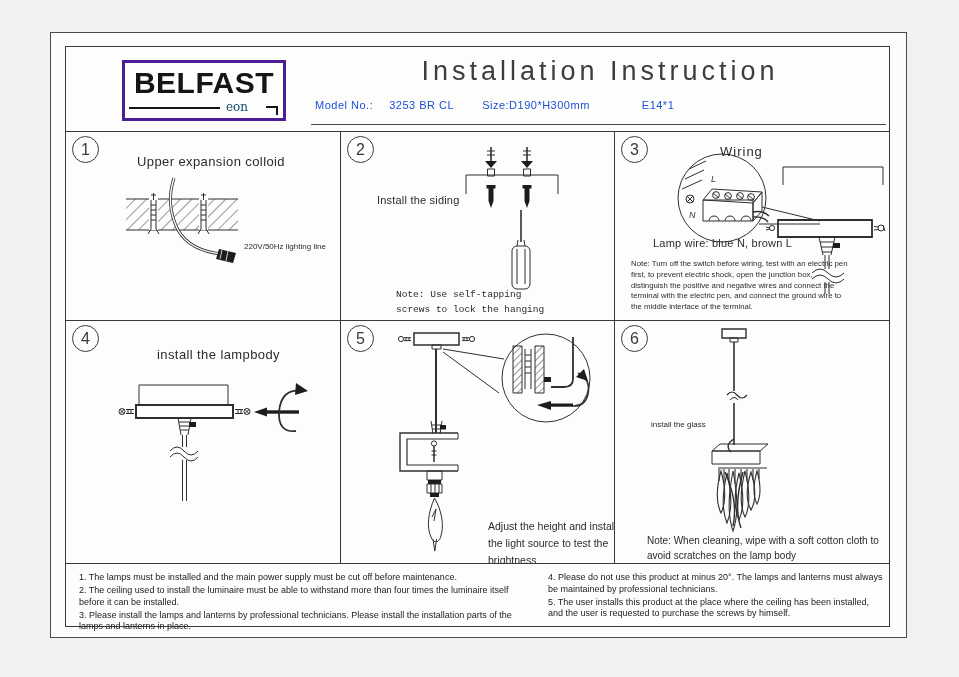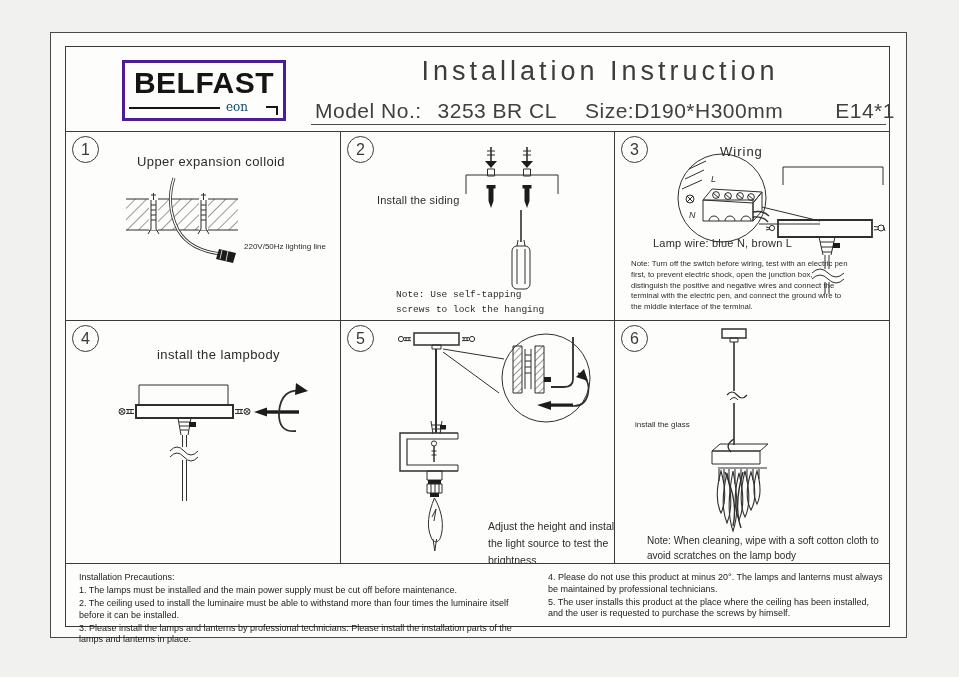"Model No.:" .model-line { color: #404040 -> #1d4ed8; font-size: 21px -> 11px }
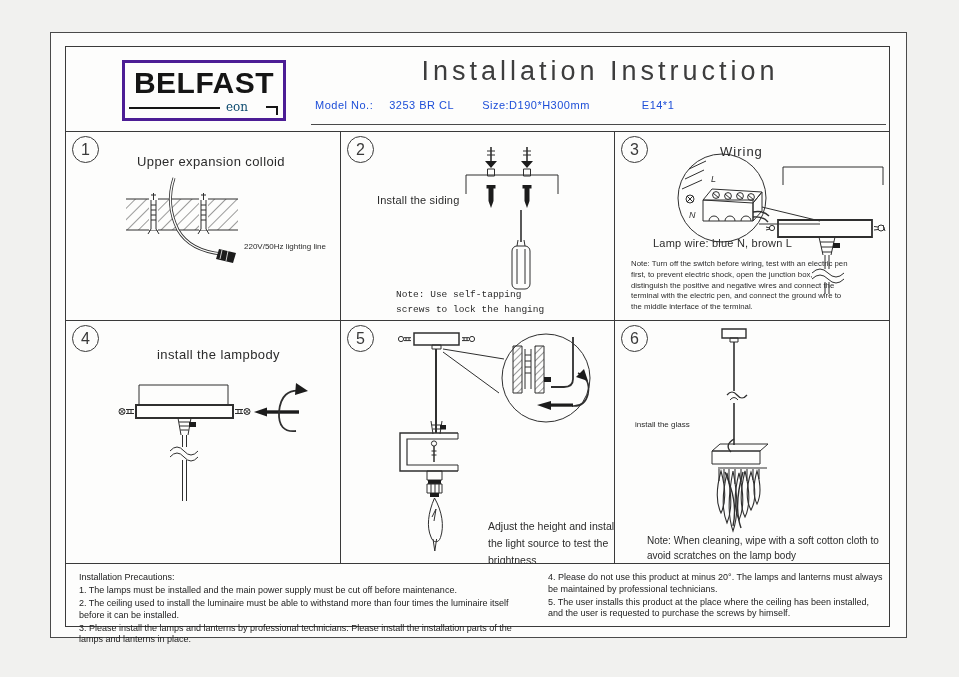"install the glass" div.label { left: 20px -> 36px }
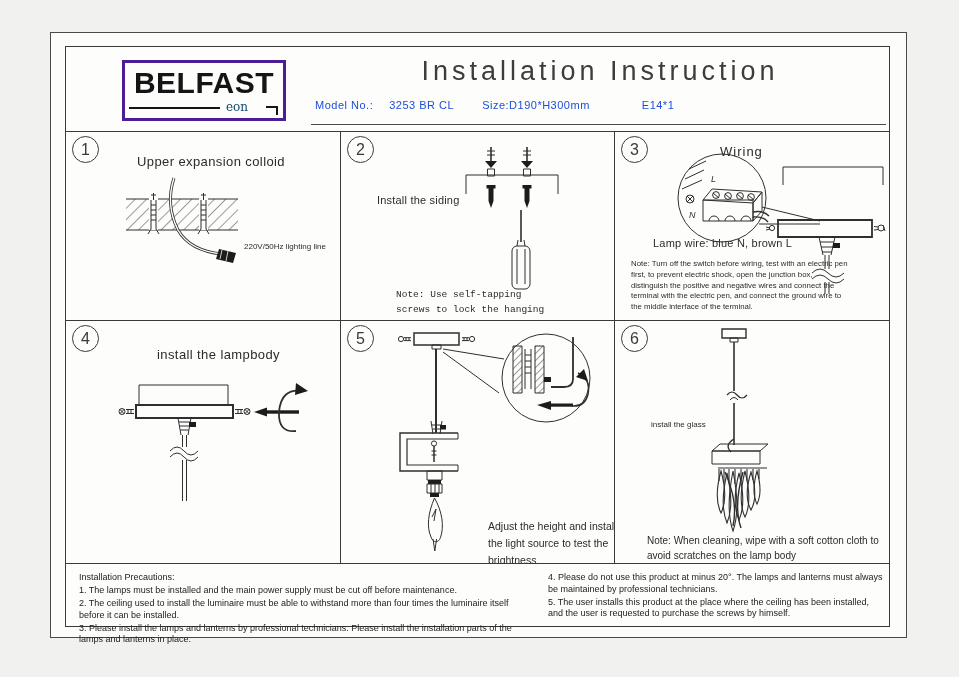"Installation Precautions:" div { html: <div>Installation Precautions:</div> -> none }
